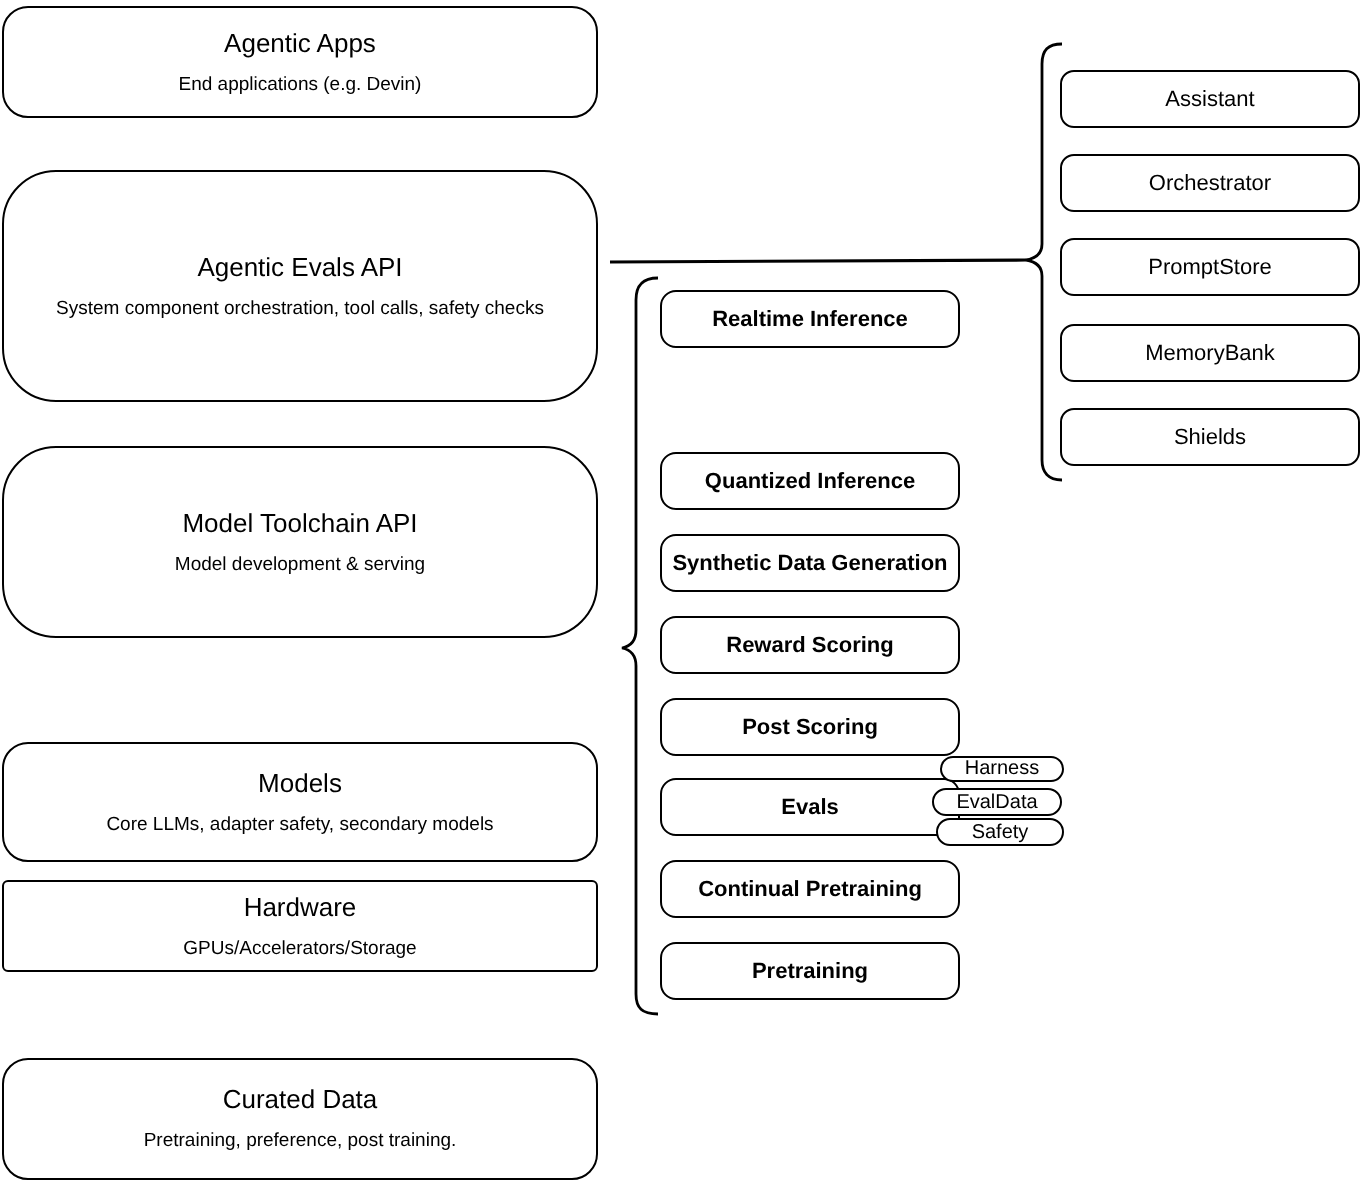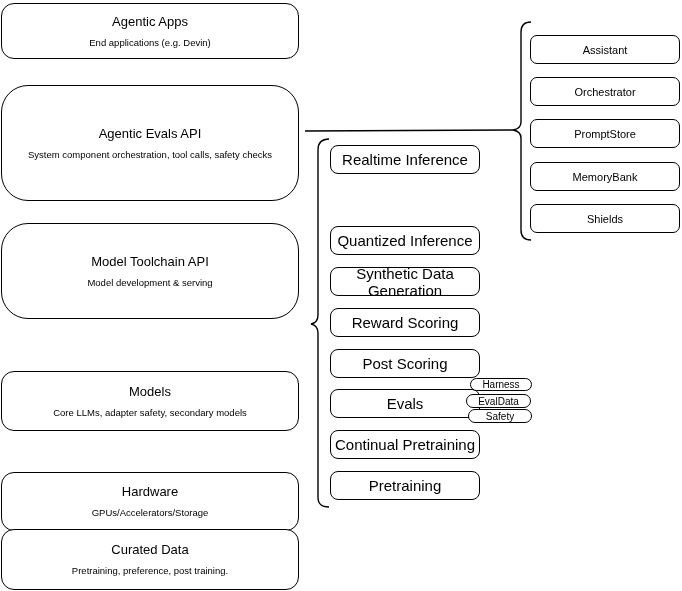"Realtime Inference" .mbox { font-size: 15px -> 11px; font-weight: none -> bold }
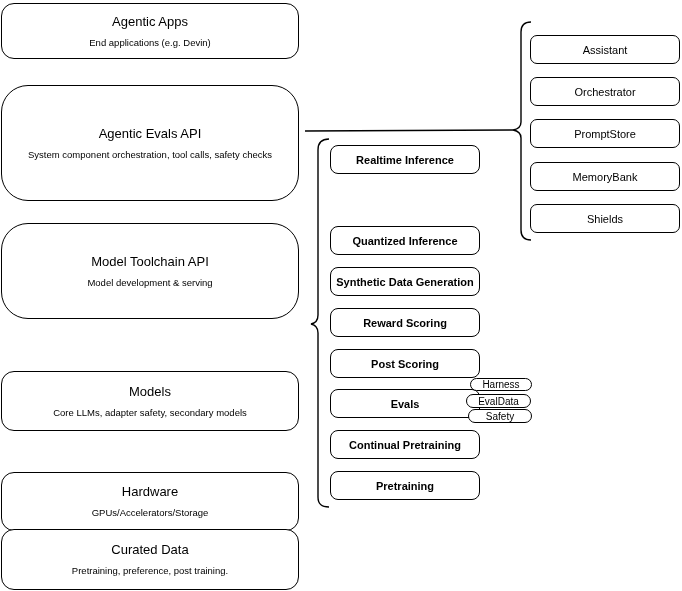"Hardware" div.lbox { border-radius: 13px -> 3px; height: 59px -> 46px; top: 472px -> 440px }
